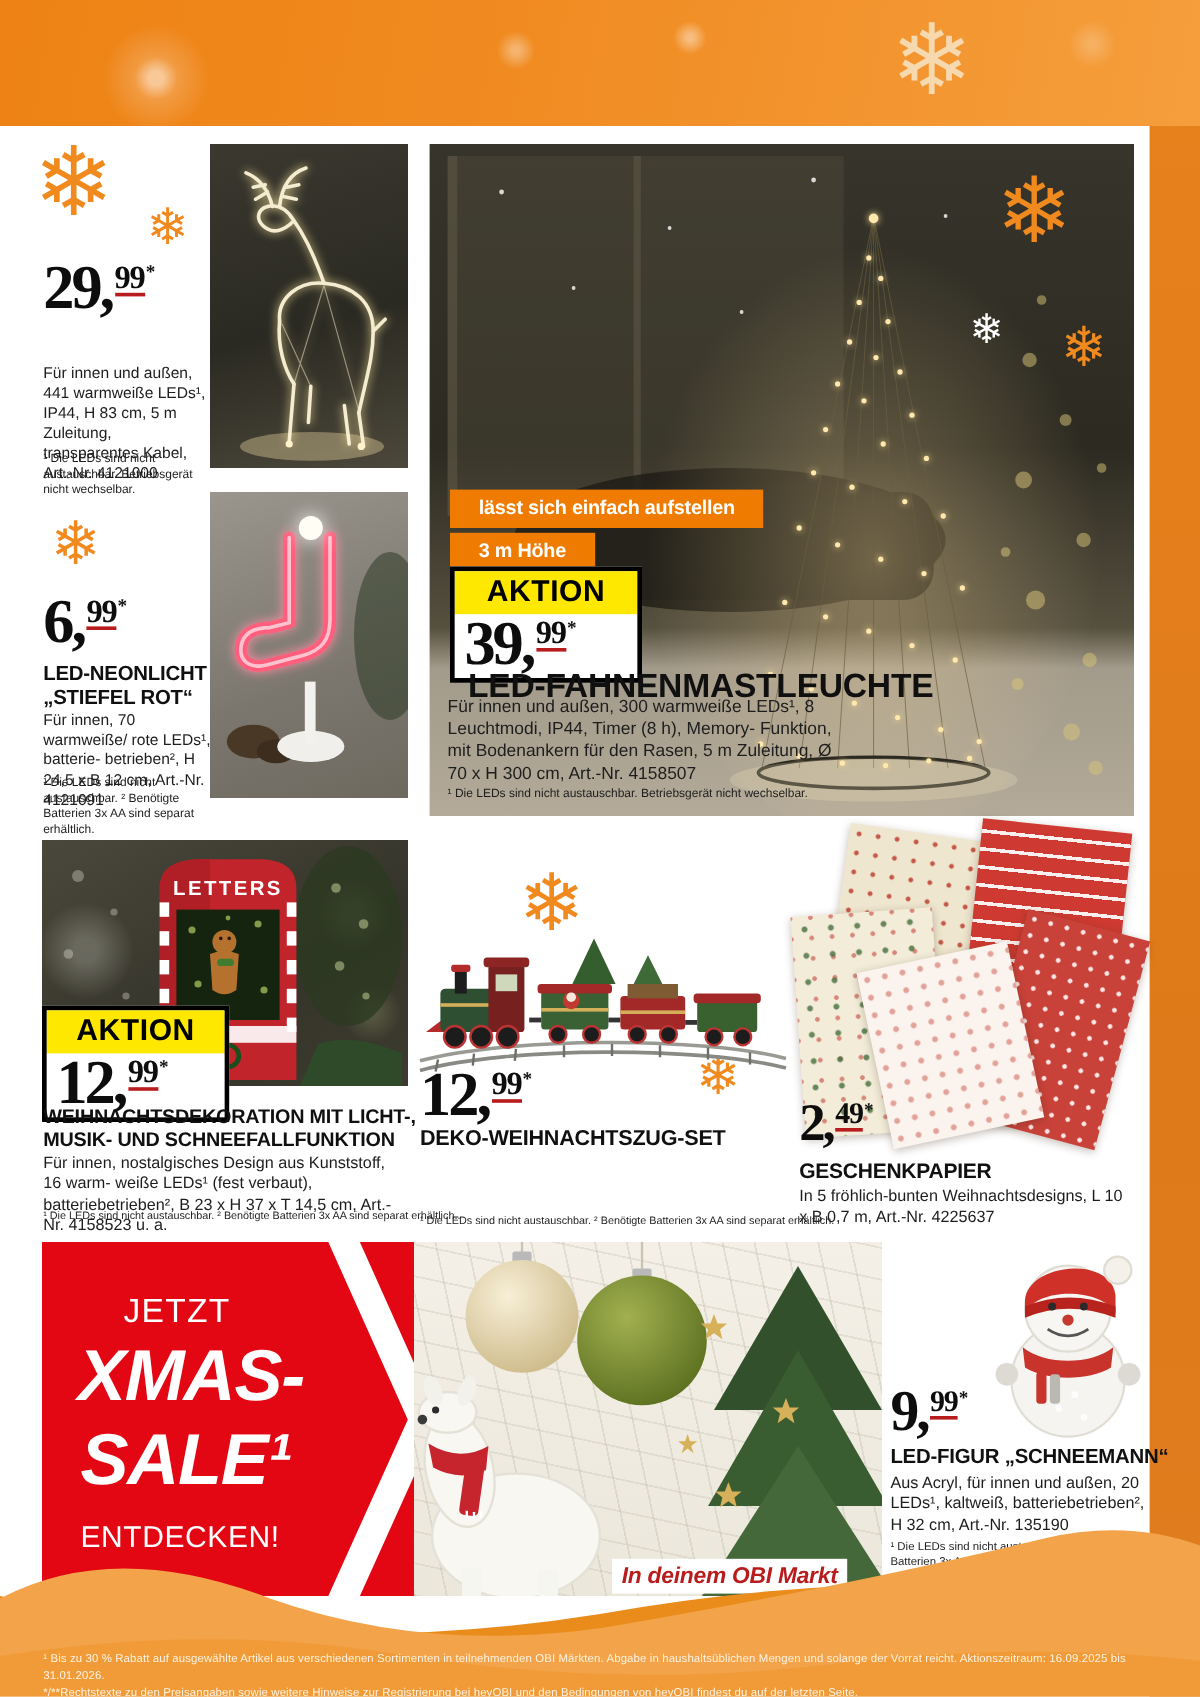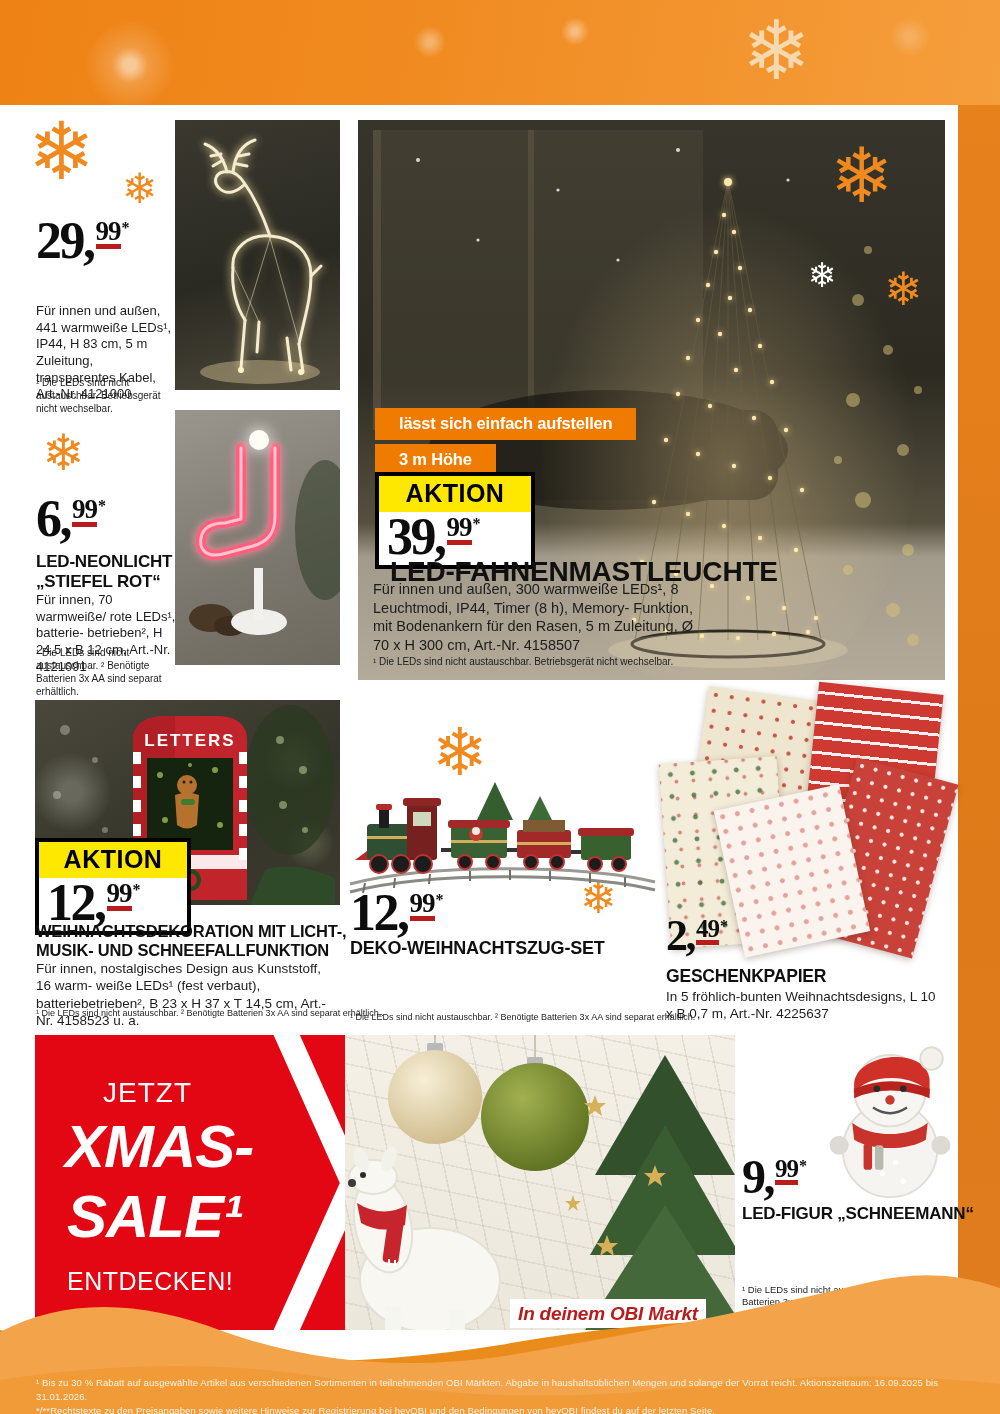"99" .price .pcv { border-bottom: 5px solid #b91c1c -> 3px solid #b91c1c }
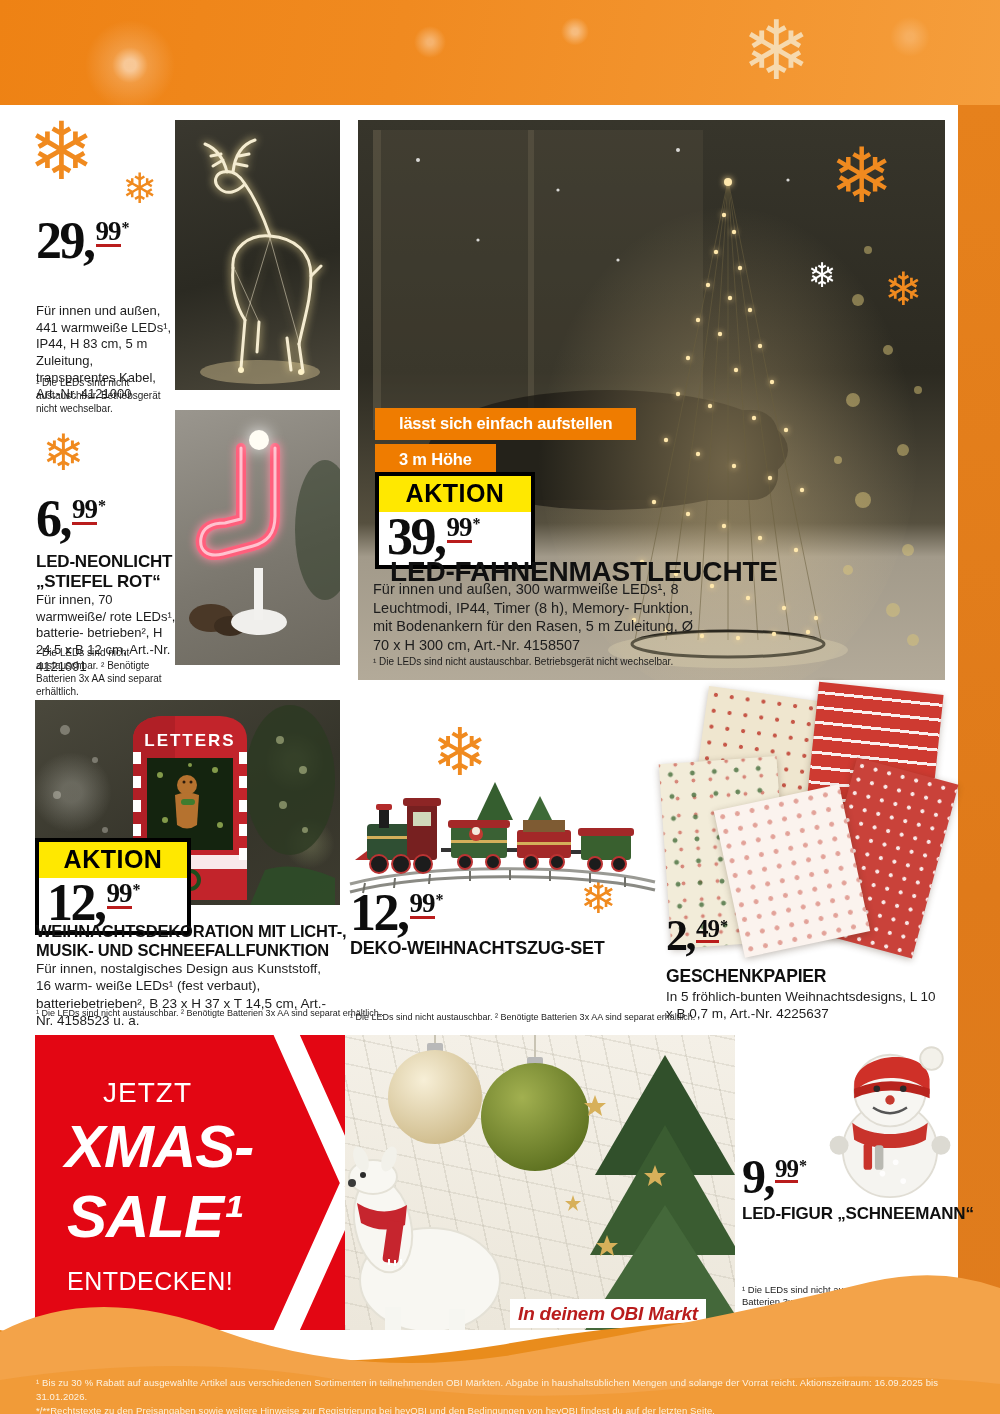"Aus Acryl, für innen und" div.abs { html: none -> <div>Aus Acryl, für innen und außen, 20 LEDs¹, kaltweiß, batteriebetrieben², H 32 cm, Art.-Nr. 135190</div> }
